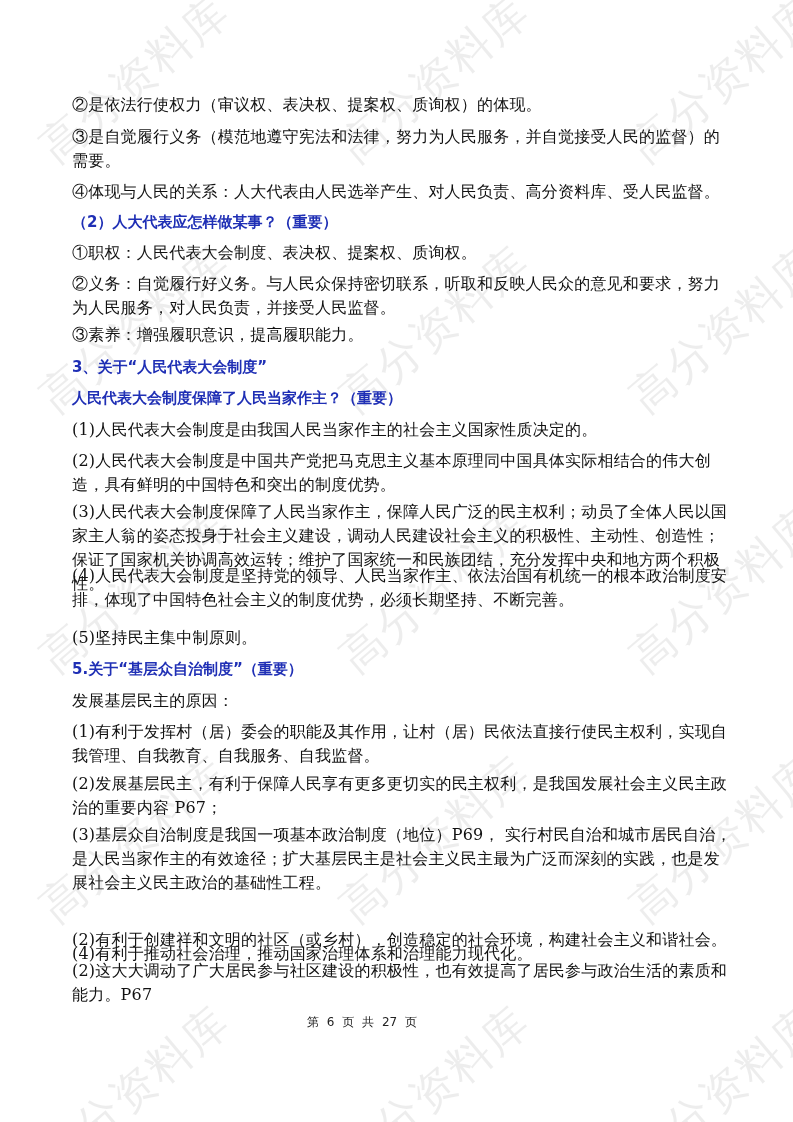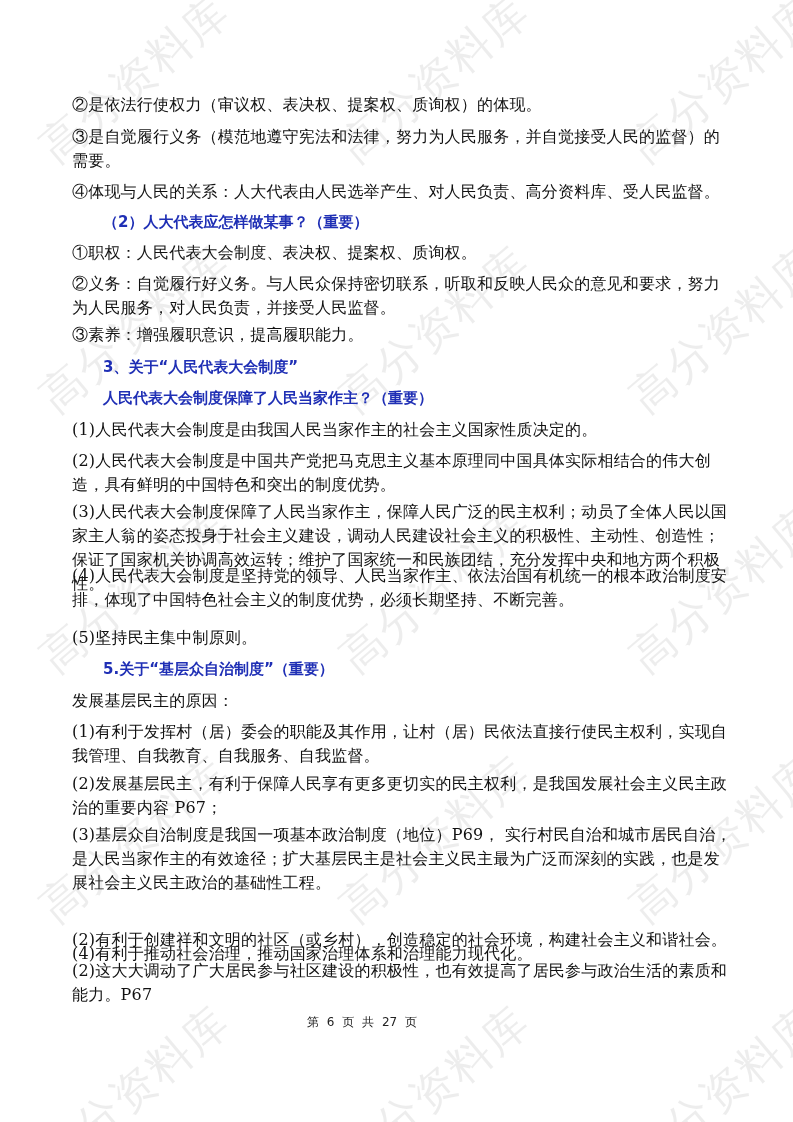"（2）人大代表应怎样做某事？（重要）" .h { margin-left: 31px -> none }
